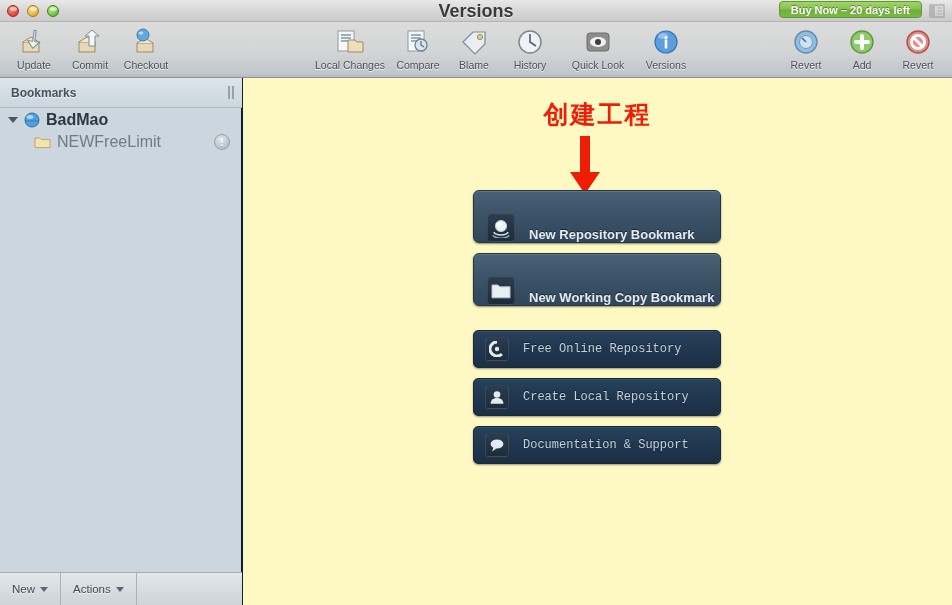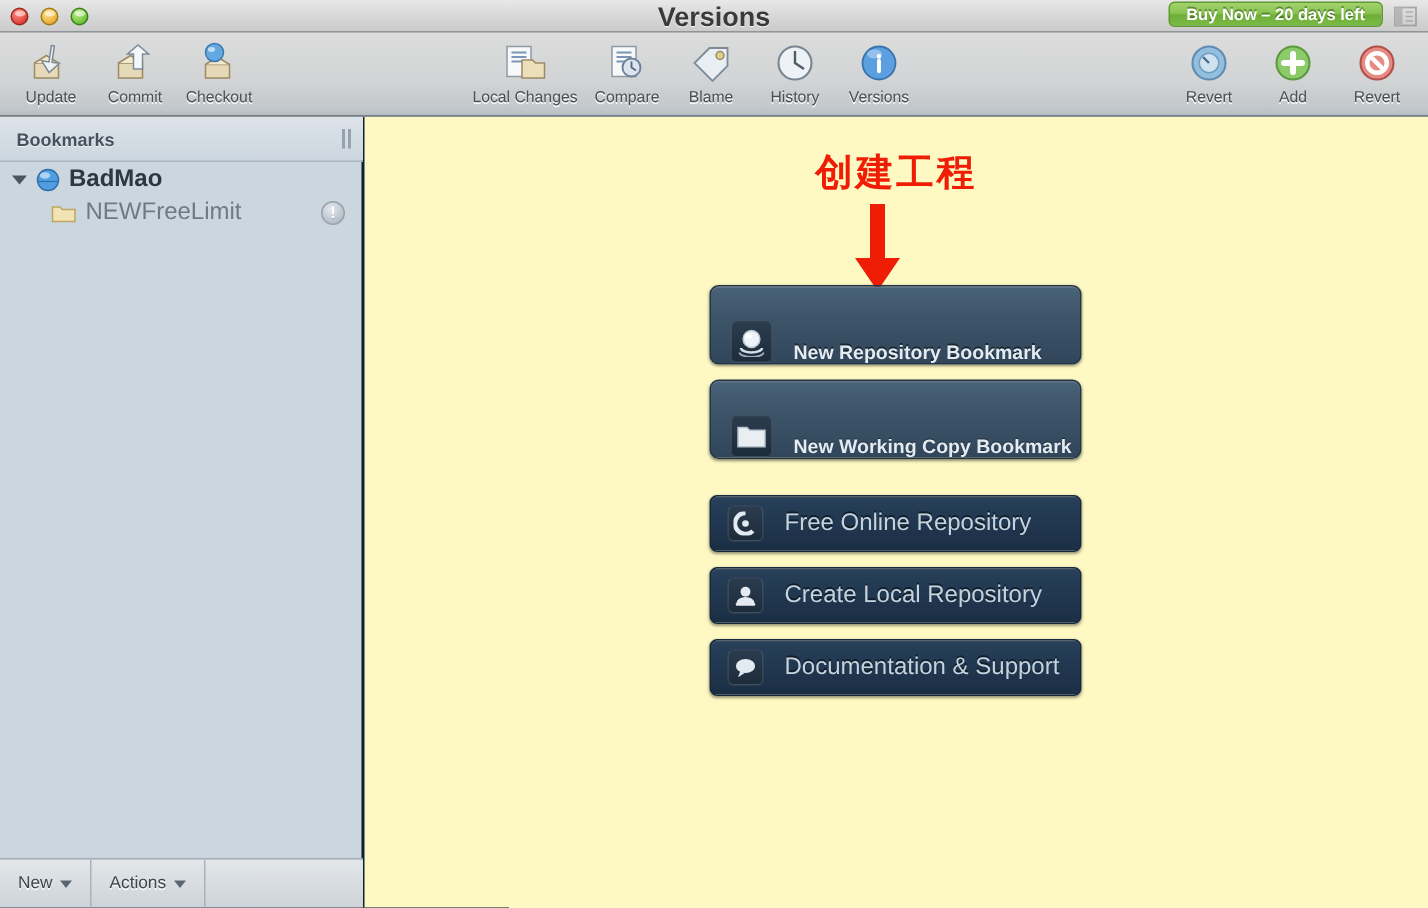"Quick Look" div.tb-item { html: none -> <div> <span> <svg> <rect></rect> <ellipse></ellipse> <circle></circle> </svg> </span> <span>Quick Look</span> </div> }
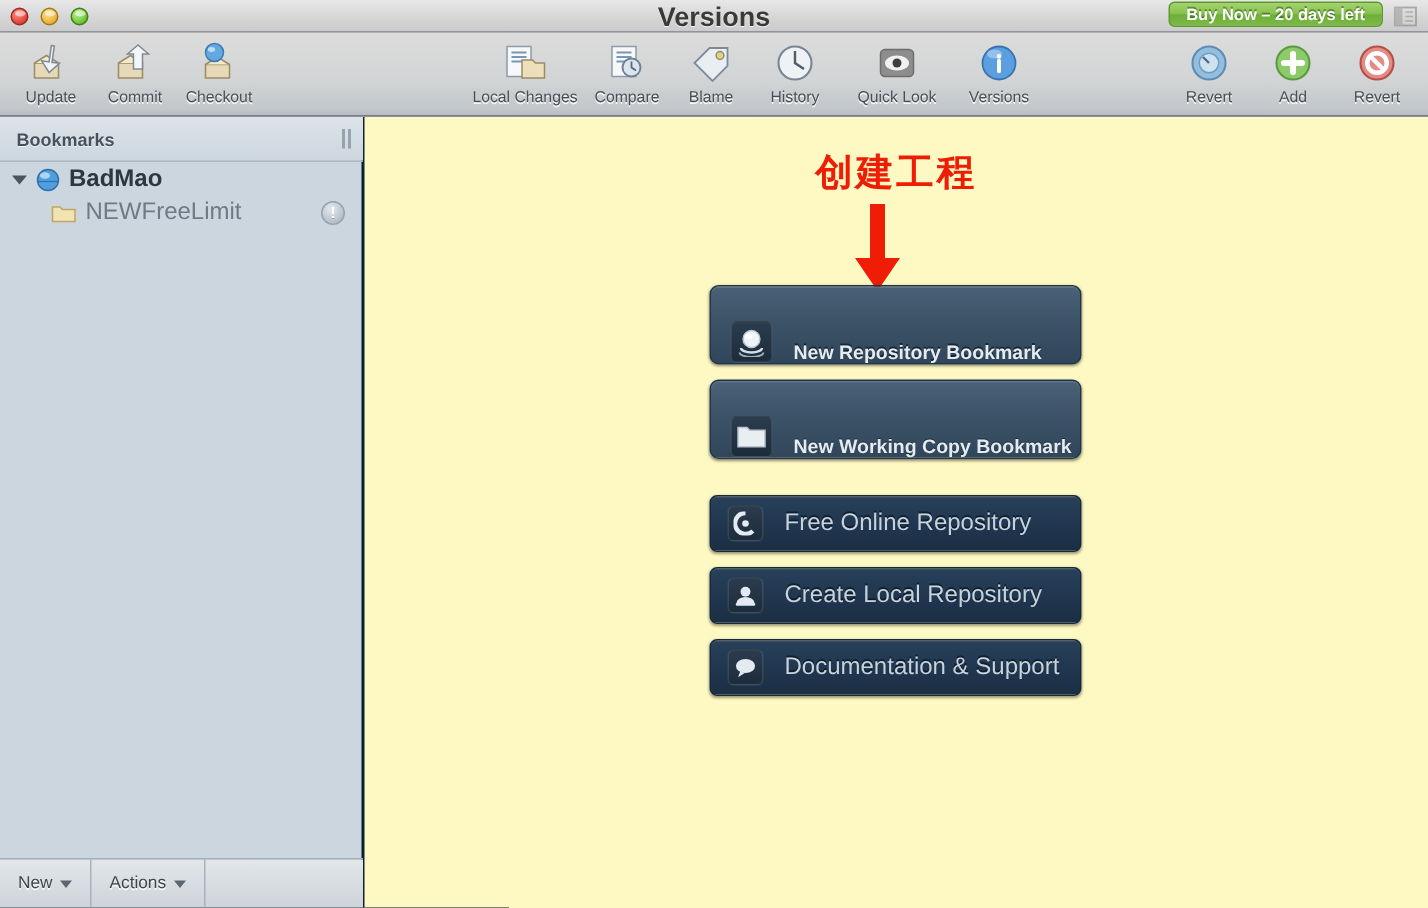"Free Online Repository" .small-btn .btn-lb { font-family: none -> Liberation Mono, monospace; font-size: 16px -> 12px }
